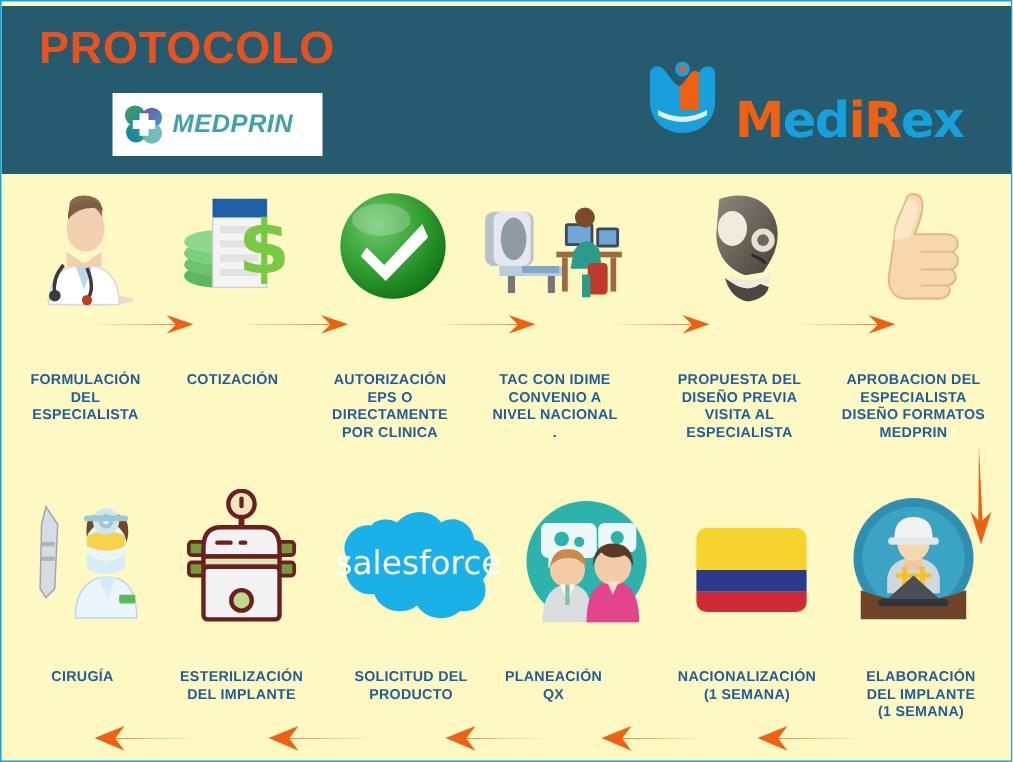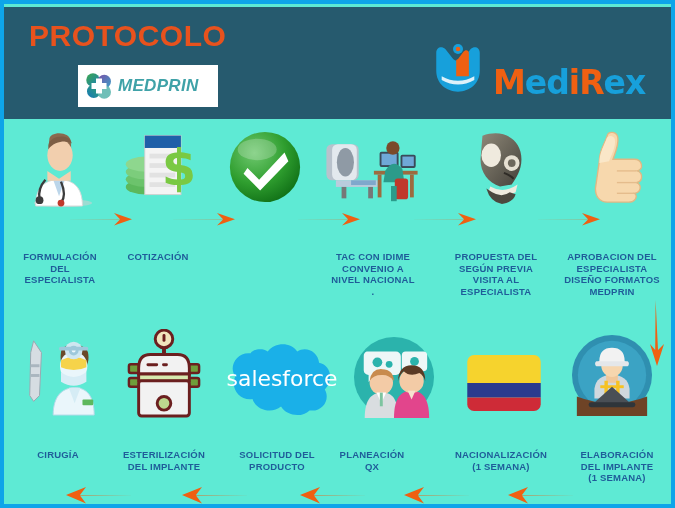"PROTOCOLO" #slide { background: #5eead4 -> #fef9c3; border: 4px solid #0ea5e9 -> 1px solid #0ea5e9 }
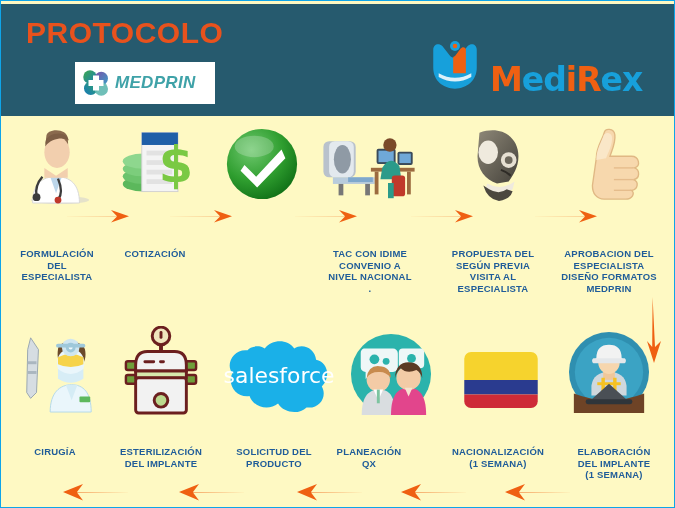"AUTORIZACIÓN" div.step { html: none -> <div> <div>AUTORIZACIÓN EPS O DIRECTAMENTE POR CLINICA</div> </div> }
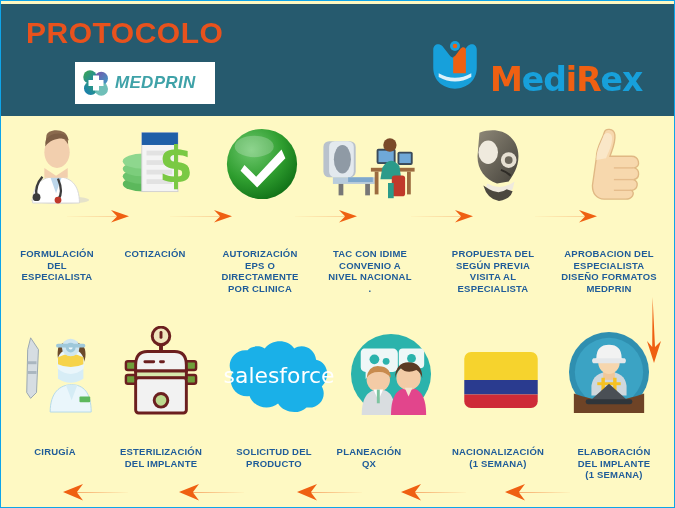"PROPUESTA DEL" div.step-label { text: SEGÚN -> DISEÑO }
